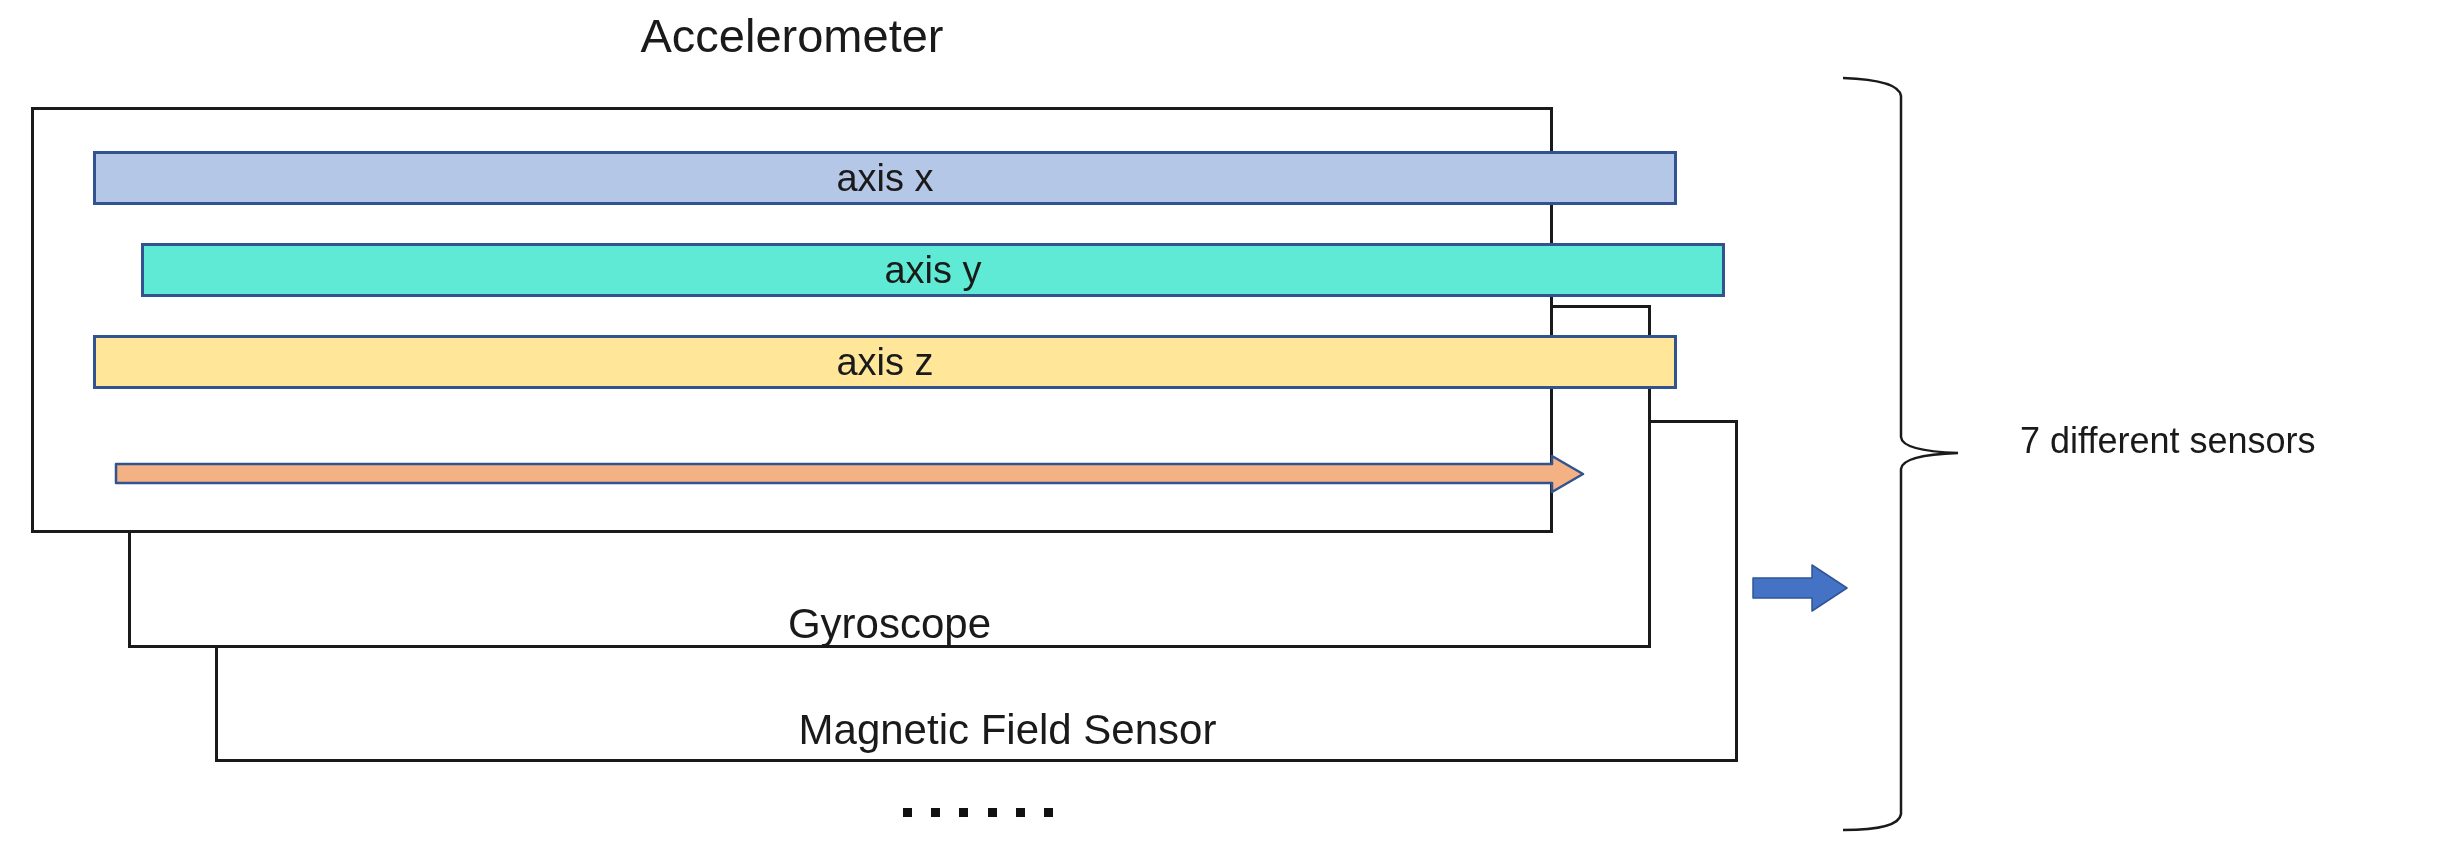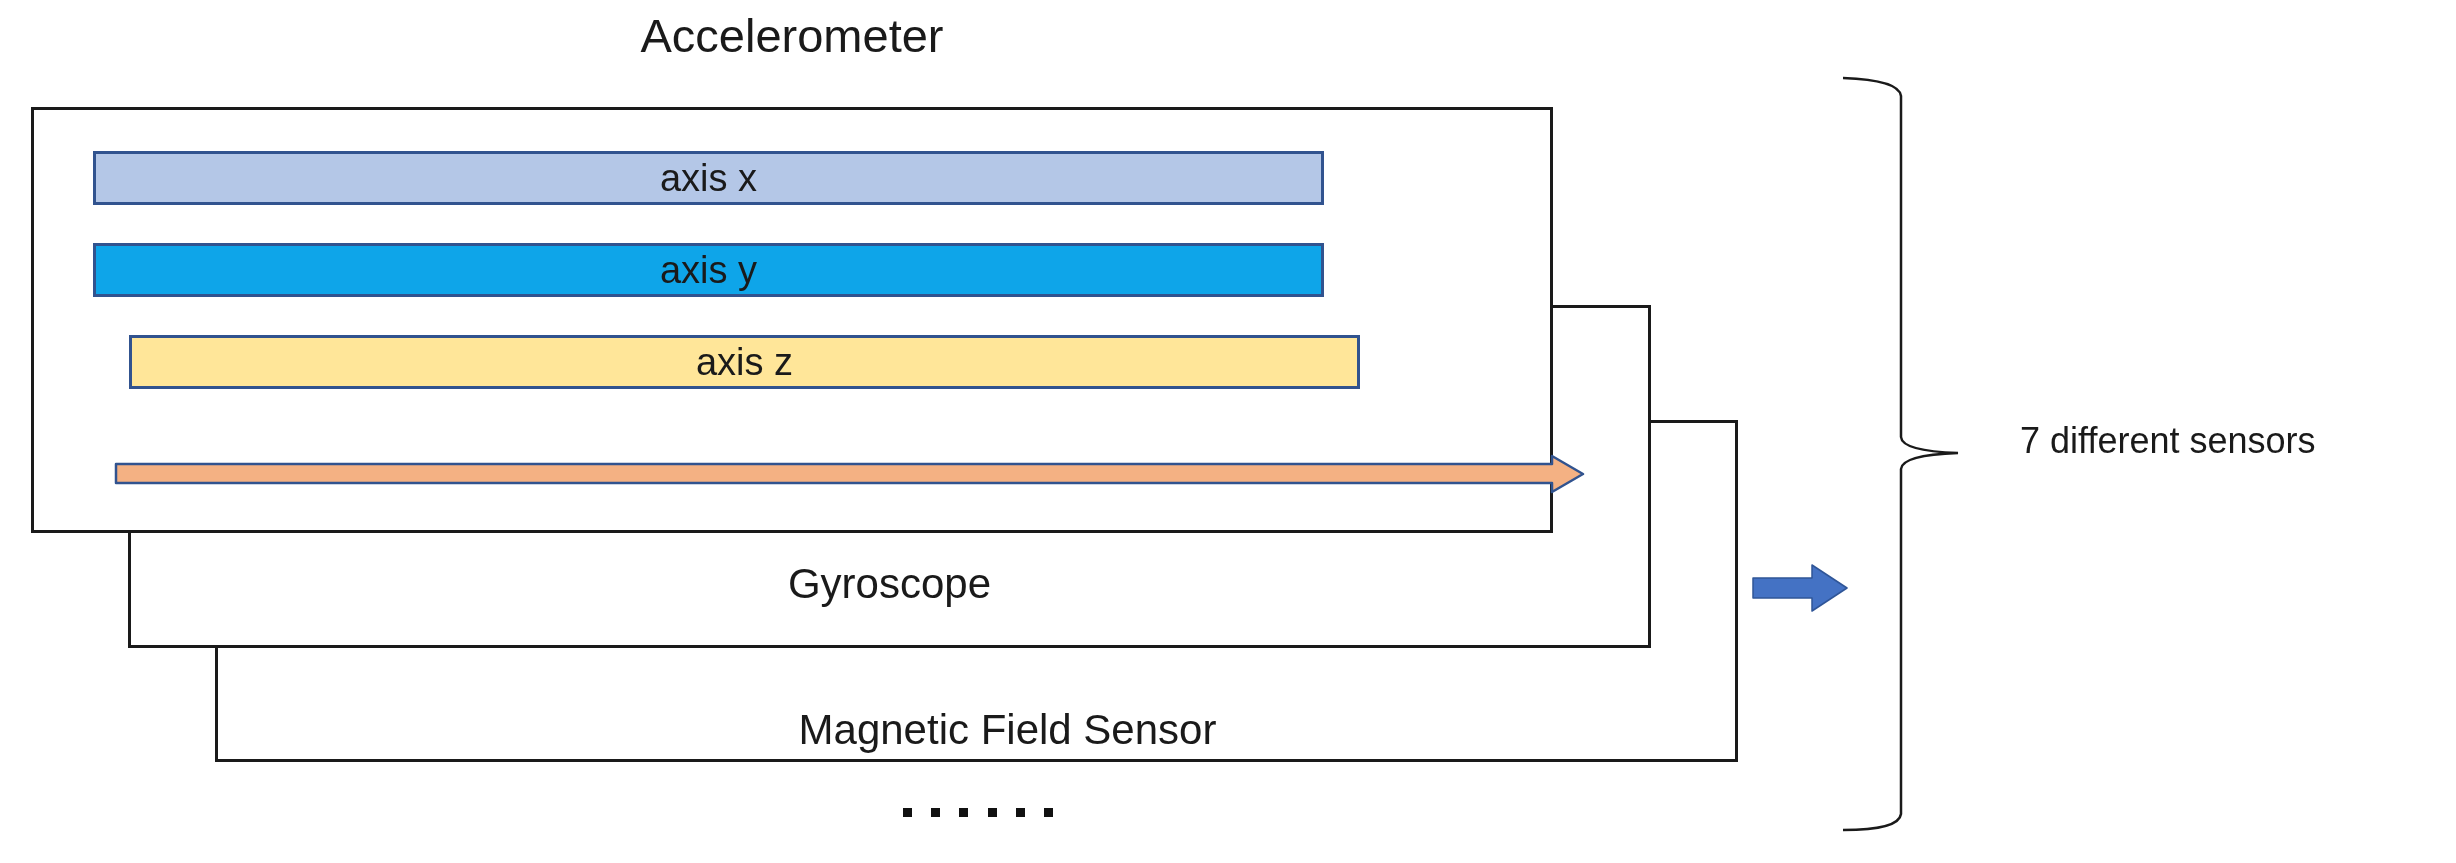"axis x" .axis-bar { width: 1231px -> 1584px }
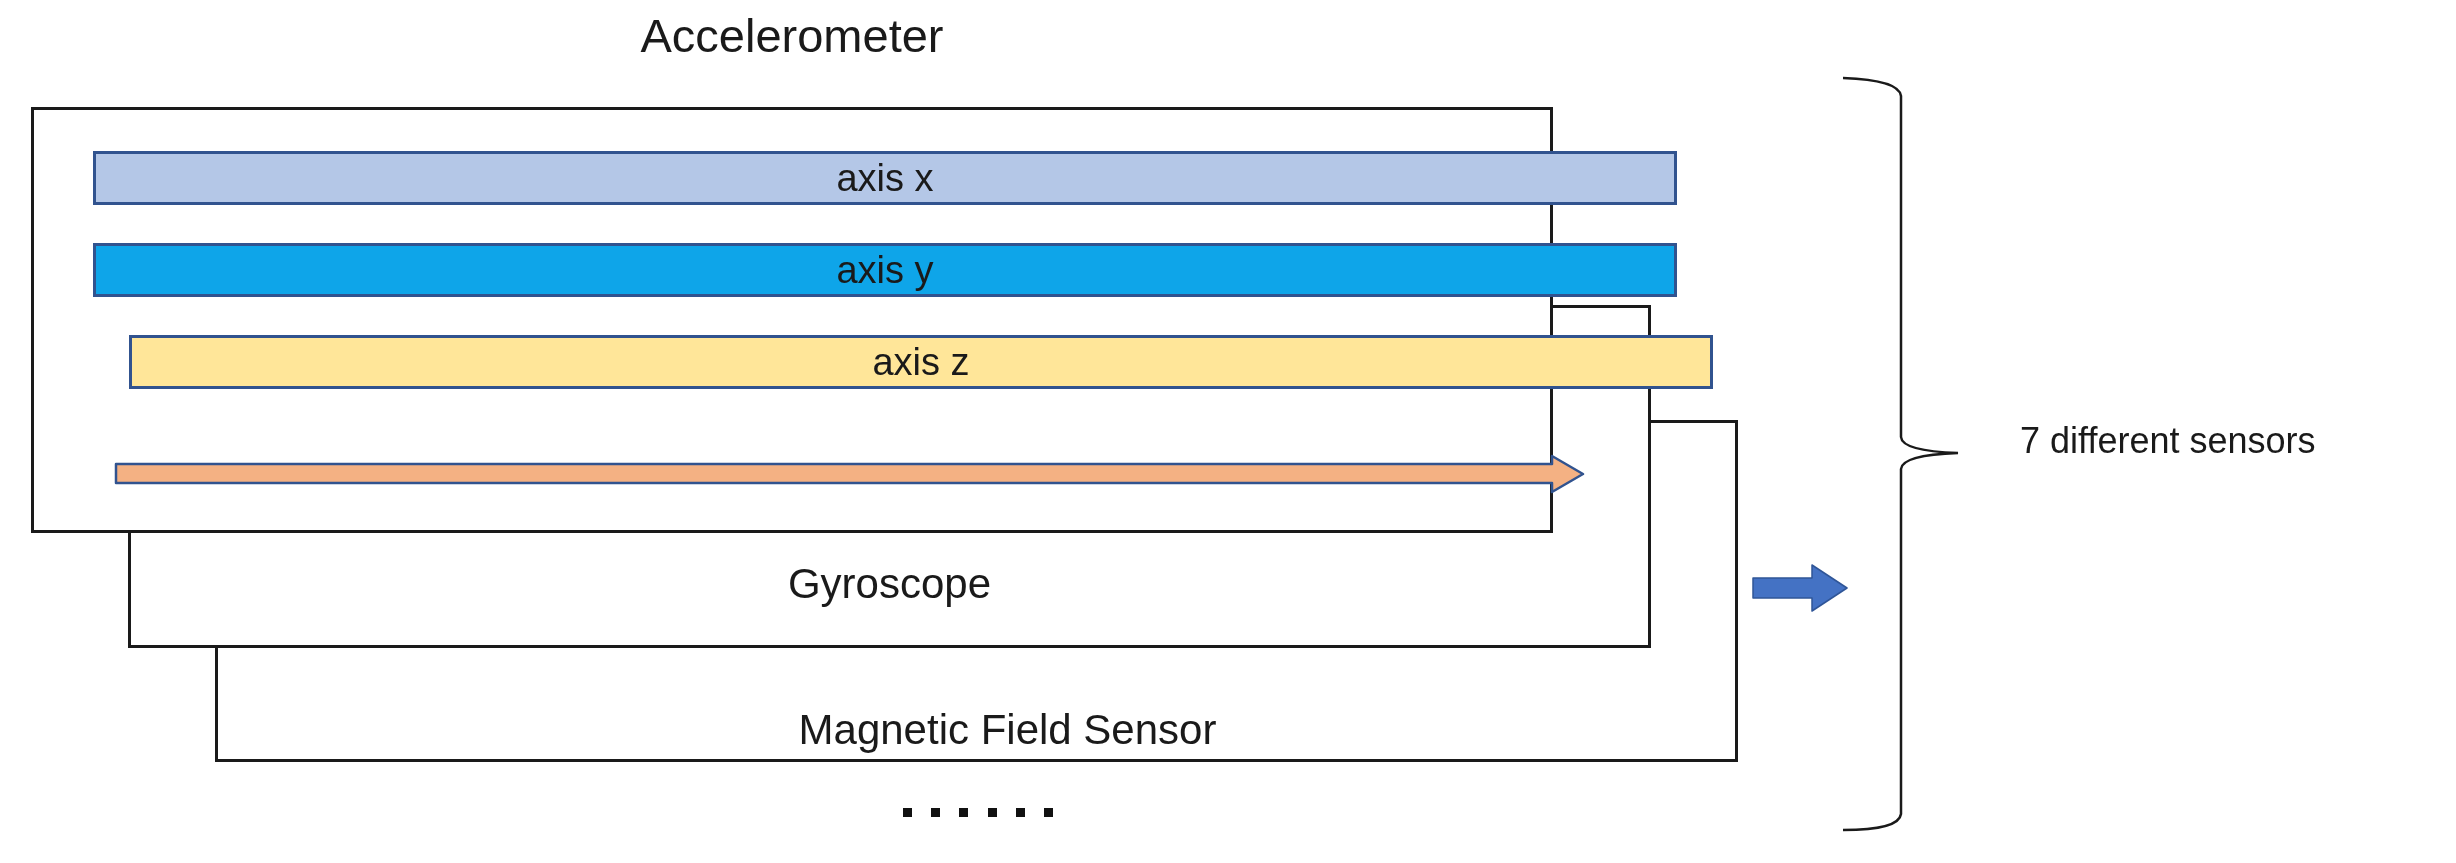"axis y" .bar-y { background: #0ea5e9 -> #5eead4; margin-left: none -> 48px }
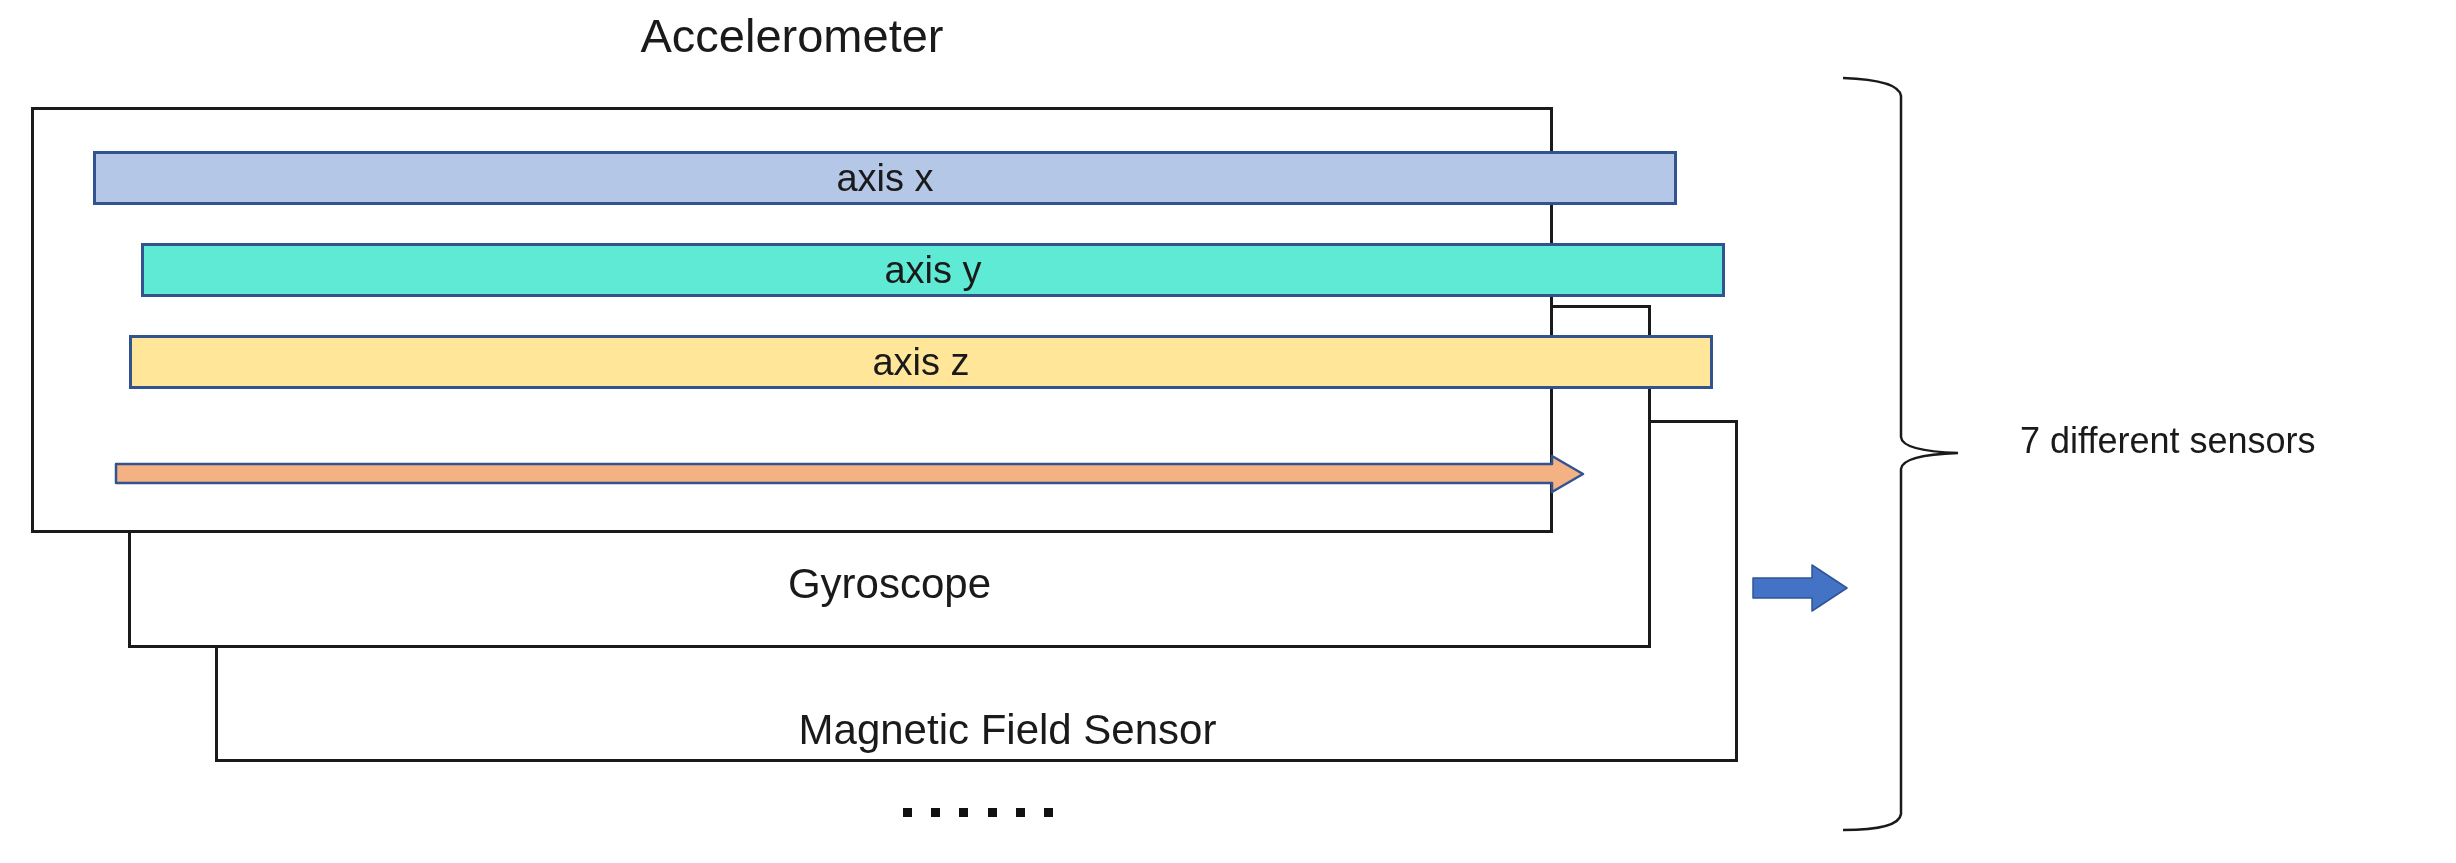"axis z" .bar-z { margin-left: 36px -> none }
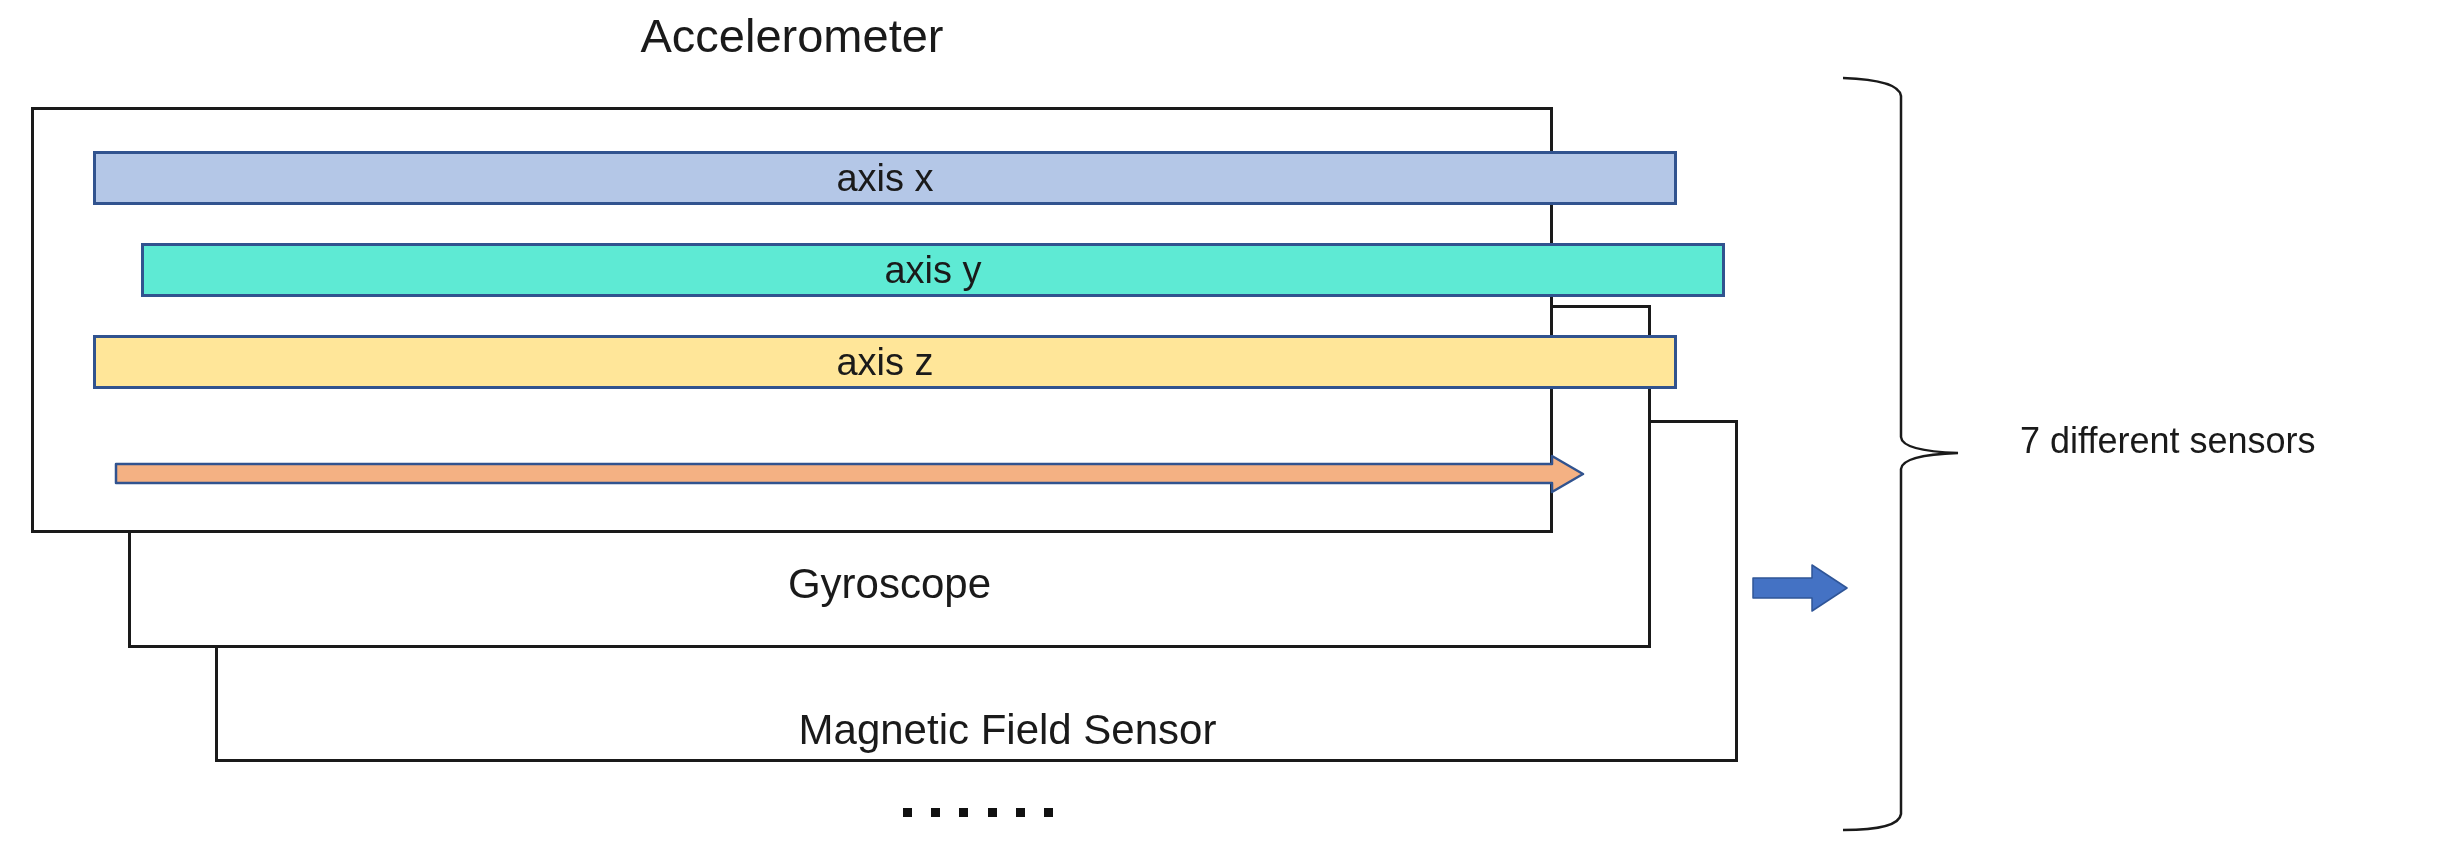"Gyroscope" .gyro-label { top: 560px -> 600px }
